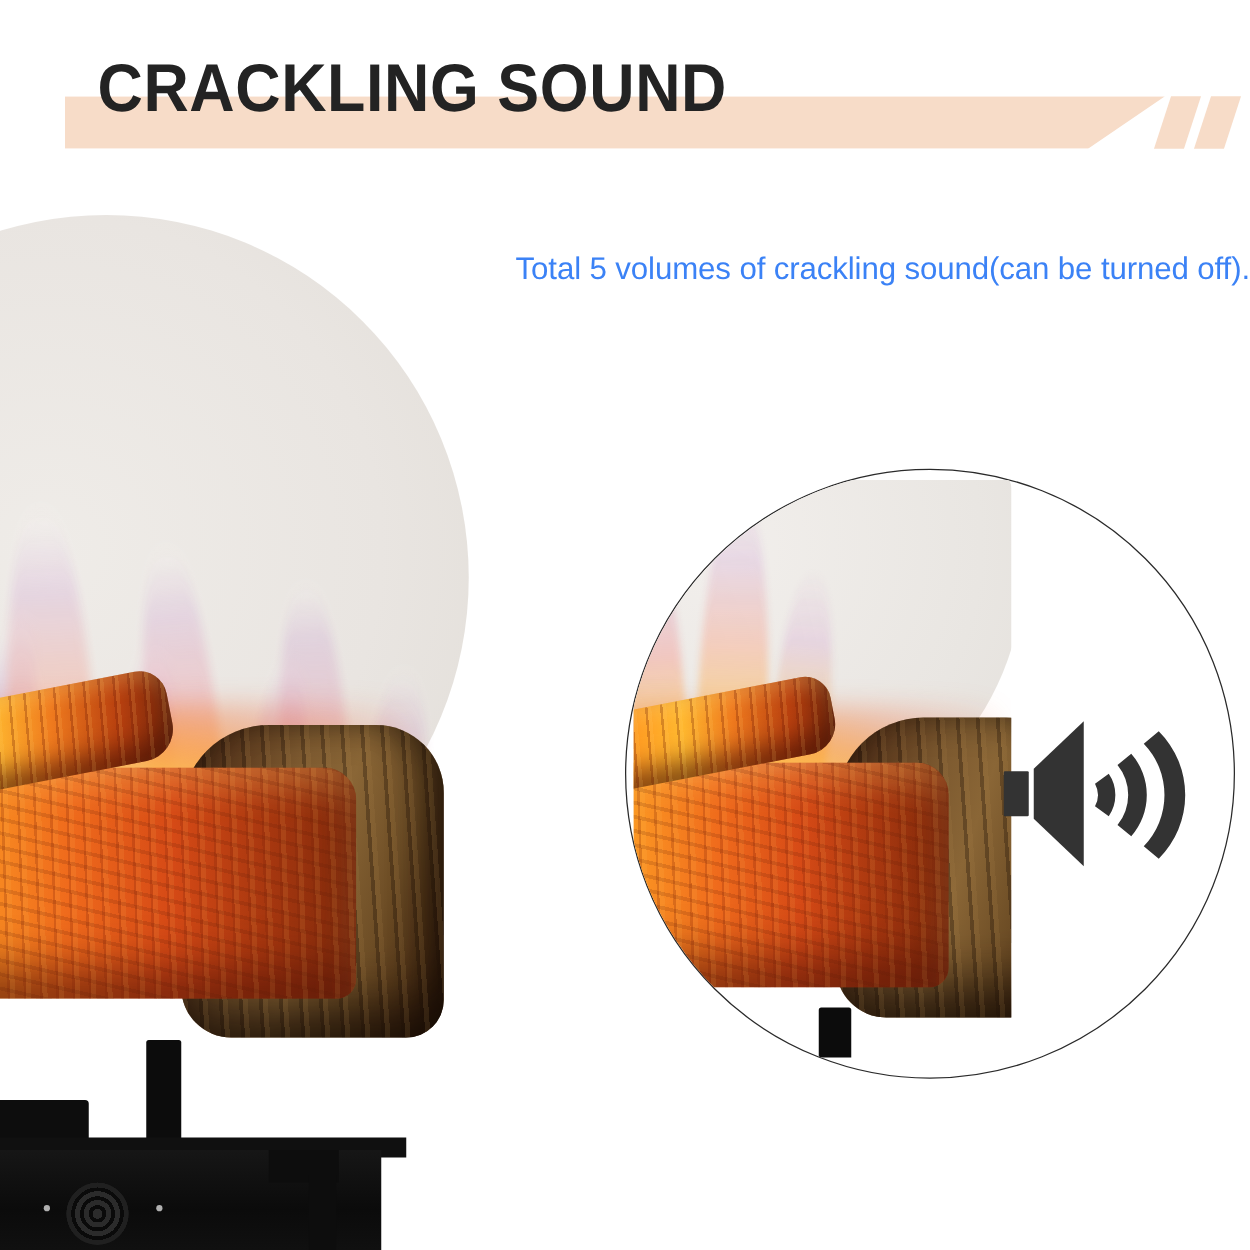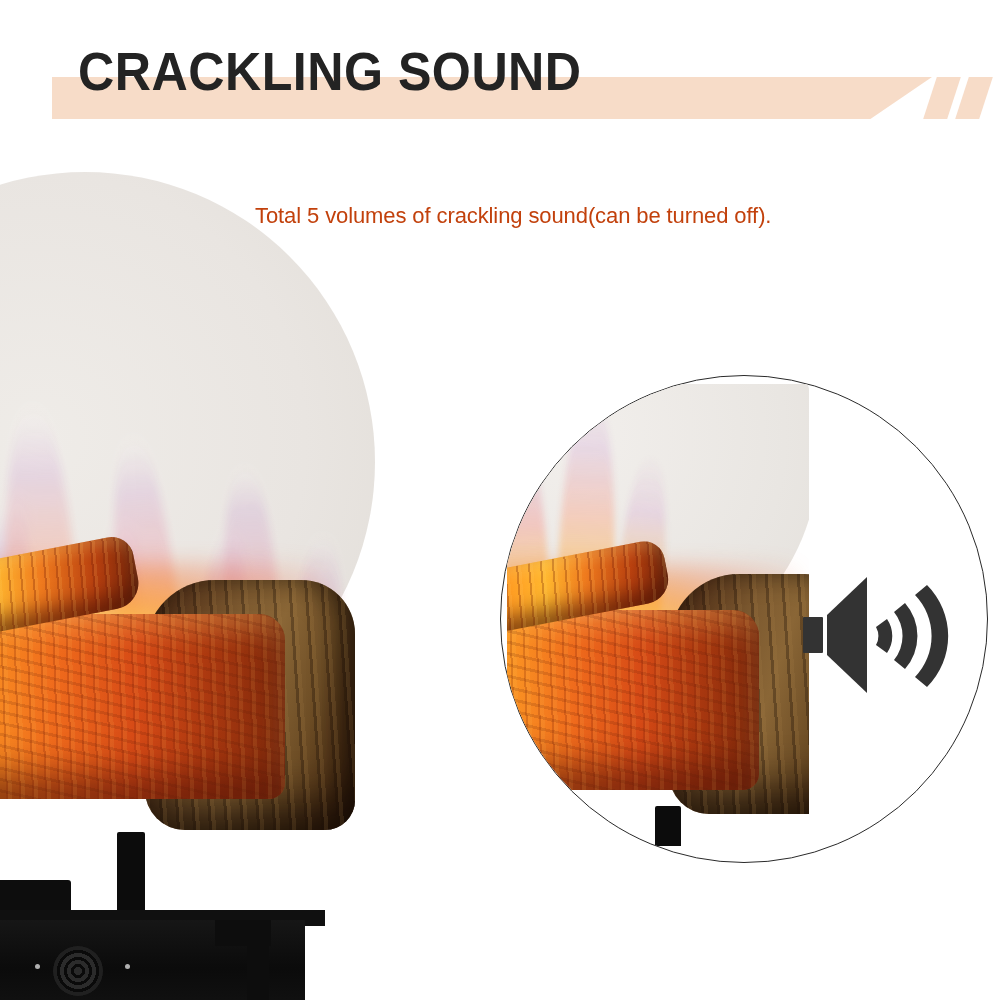"Total 5 volumes of crackling" .copy { color: #c2410c -> #3b82f6; font-size: 22px -> 25px; text-align: none -> right }
